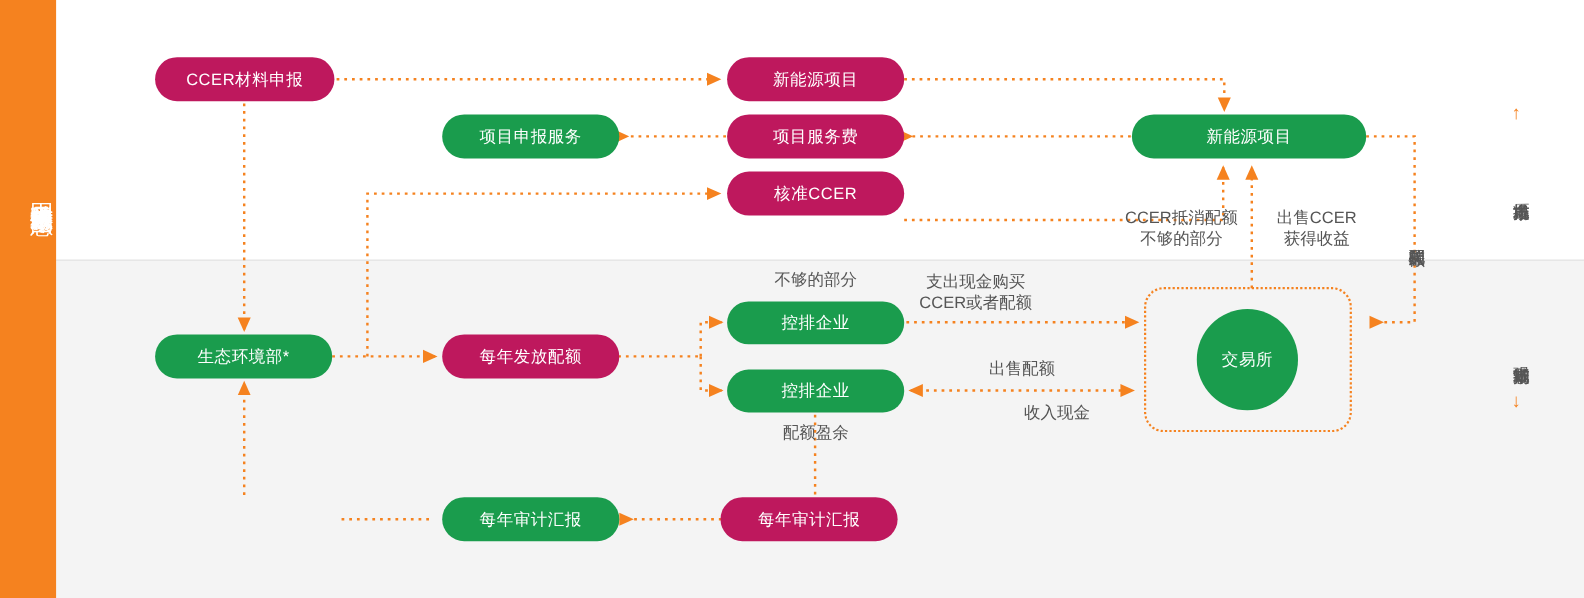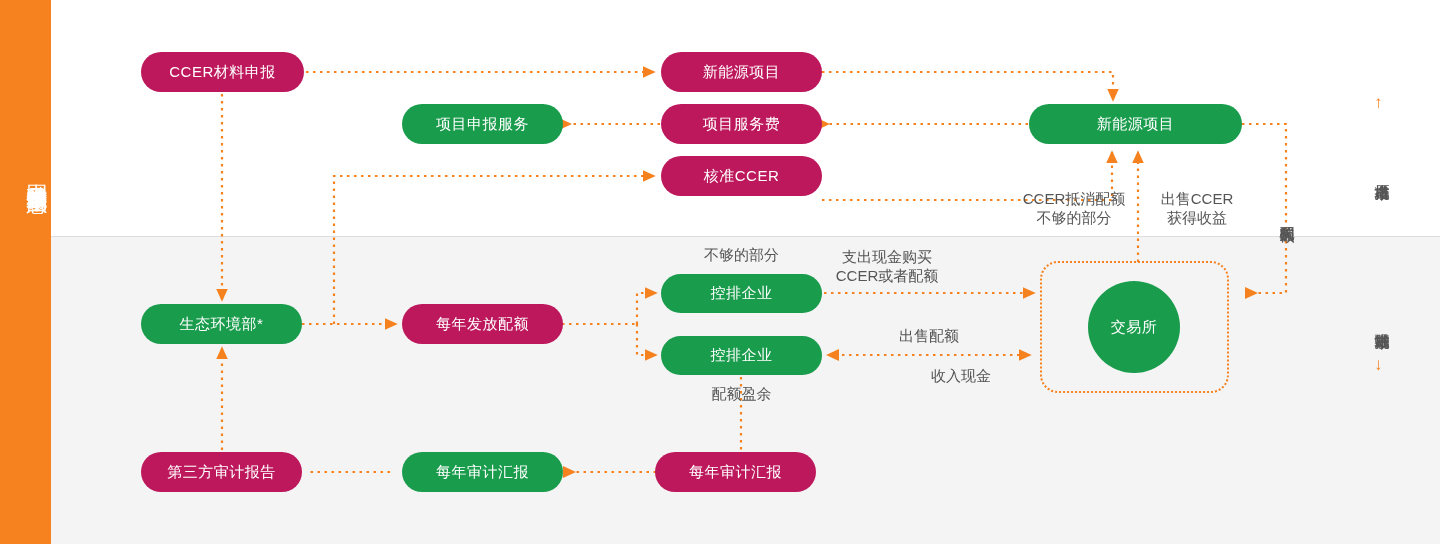"第三方审计报告" div.node { html: <div> <span>第三方审计报告</span> </div> -> none }
